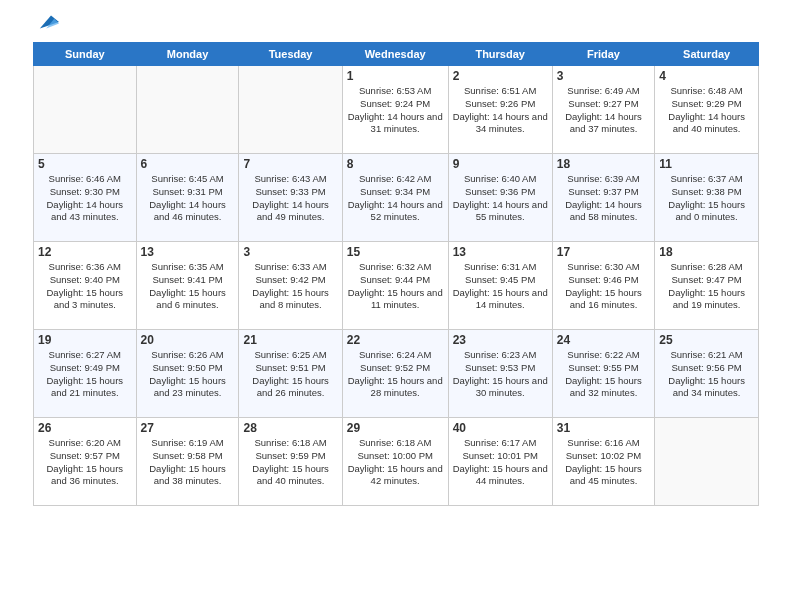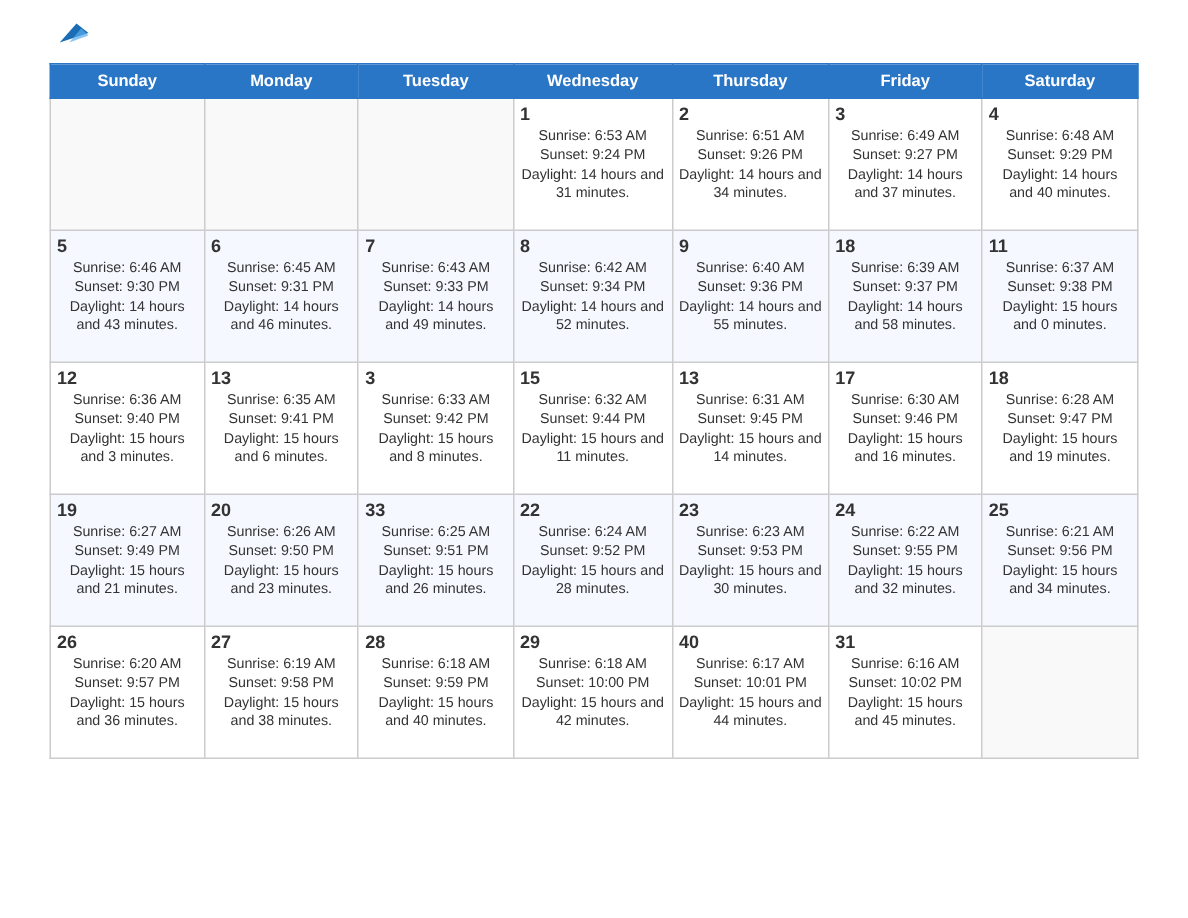"33" span.day-num { text: 33 -> 21 }
